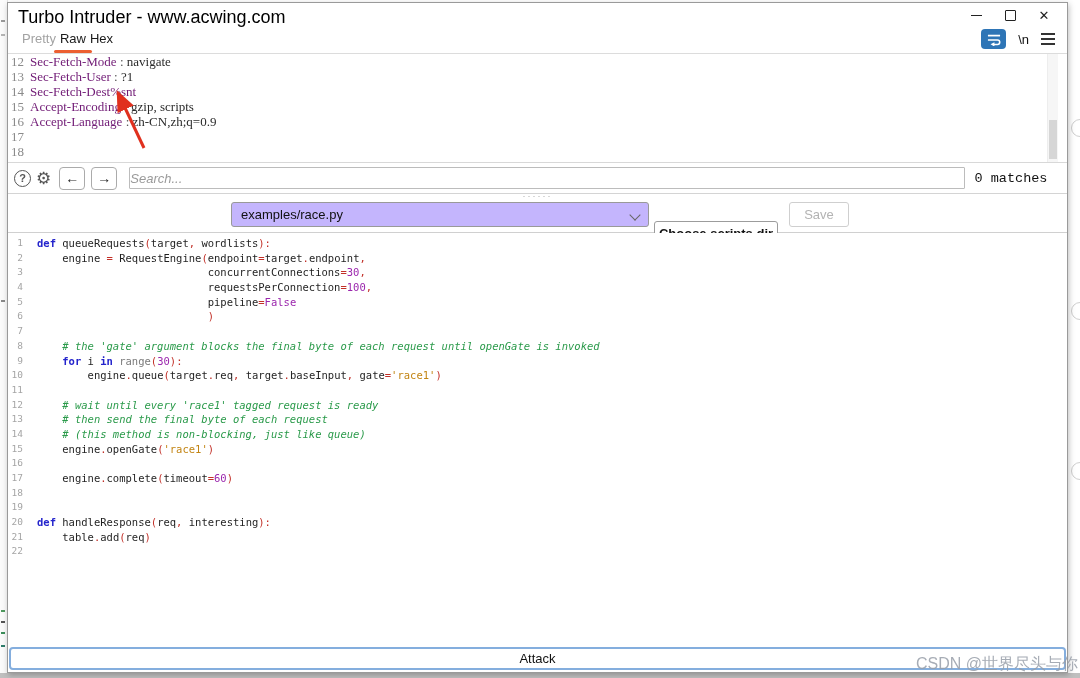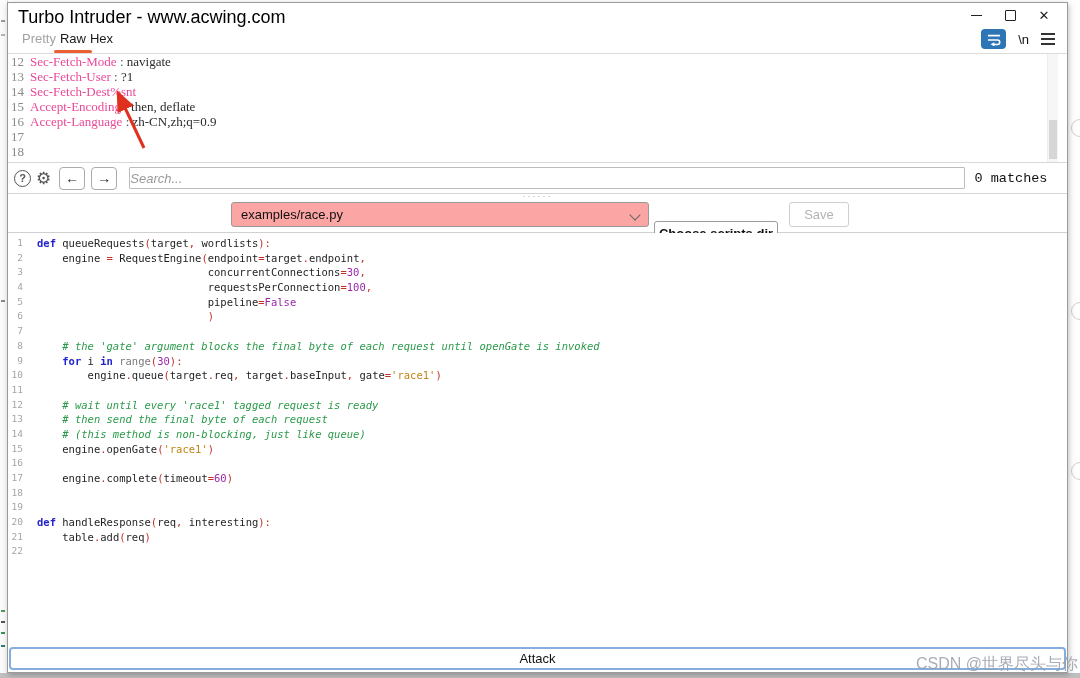"Sec-Fetch-Mode" .hname { color: #ec4899 -> #701a75 }
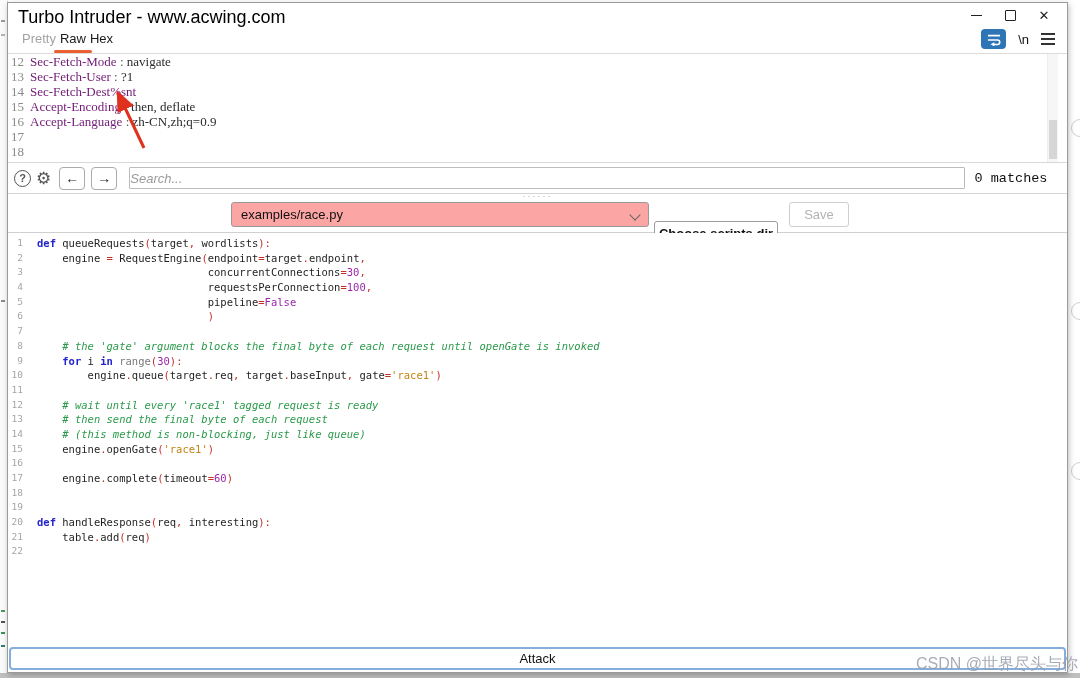"then, deflate" span.hval { text: then, deflate -> gzip, scripts }
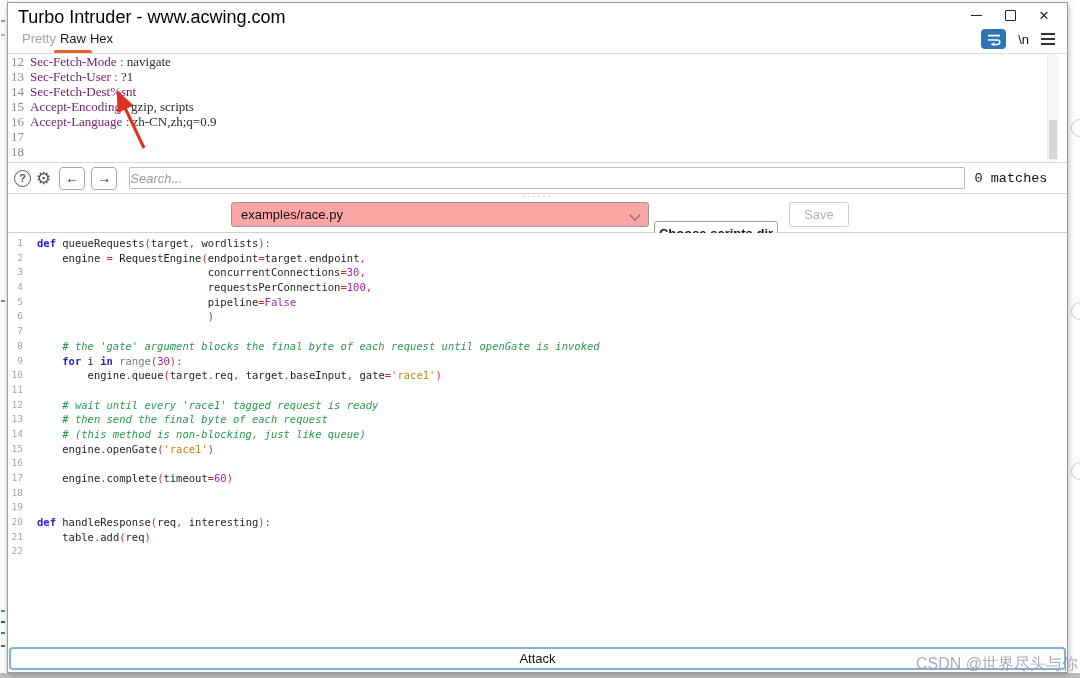"examples/race.py" .script-select { background: #fca5a5 -> #c4b5fd }
